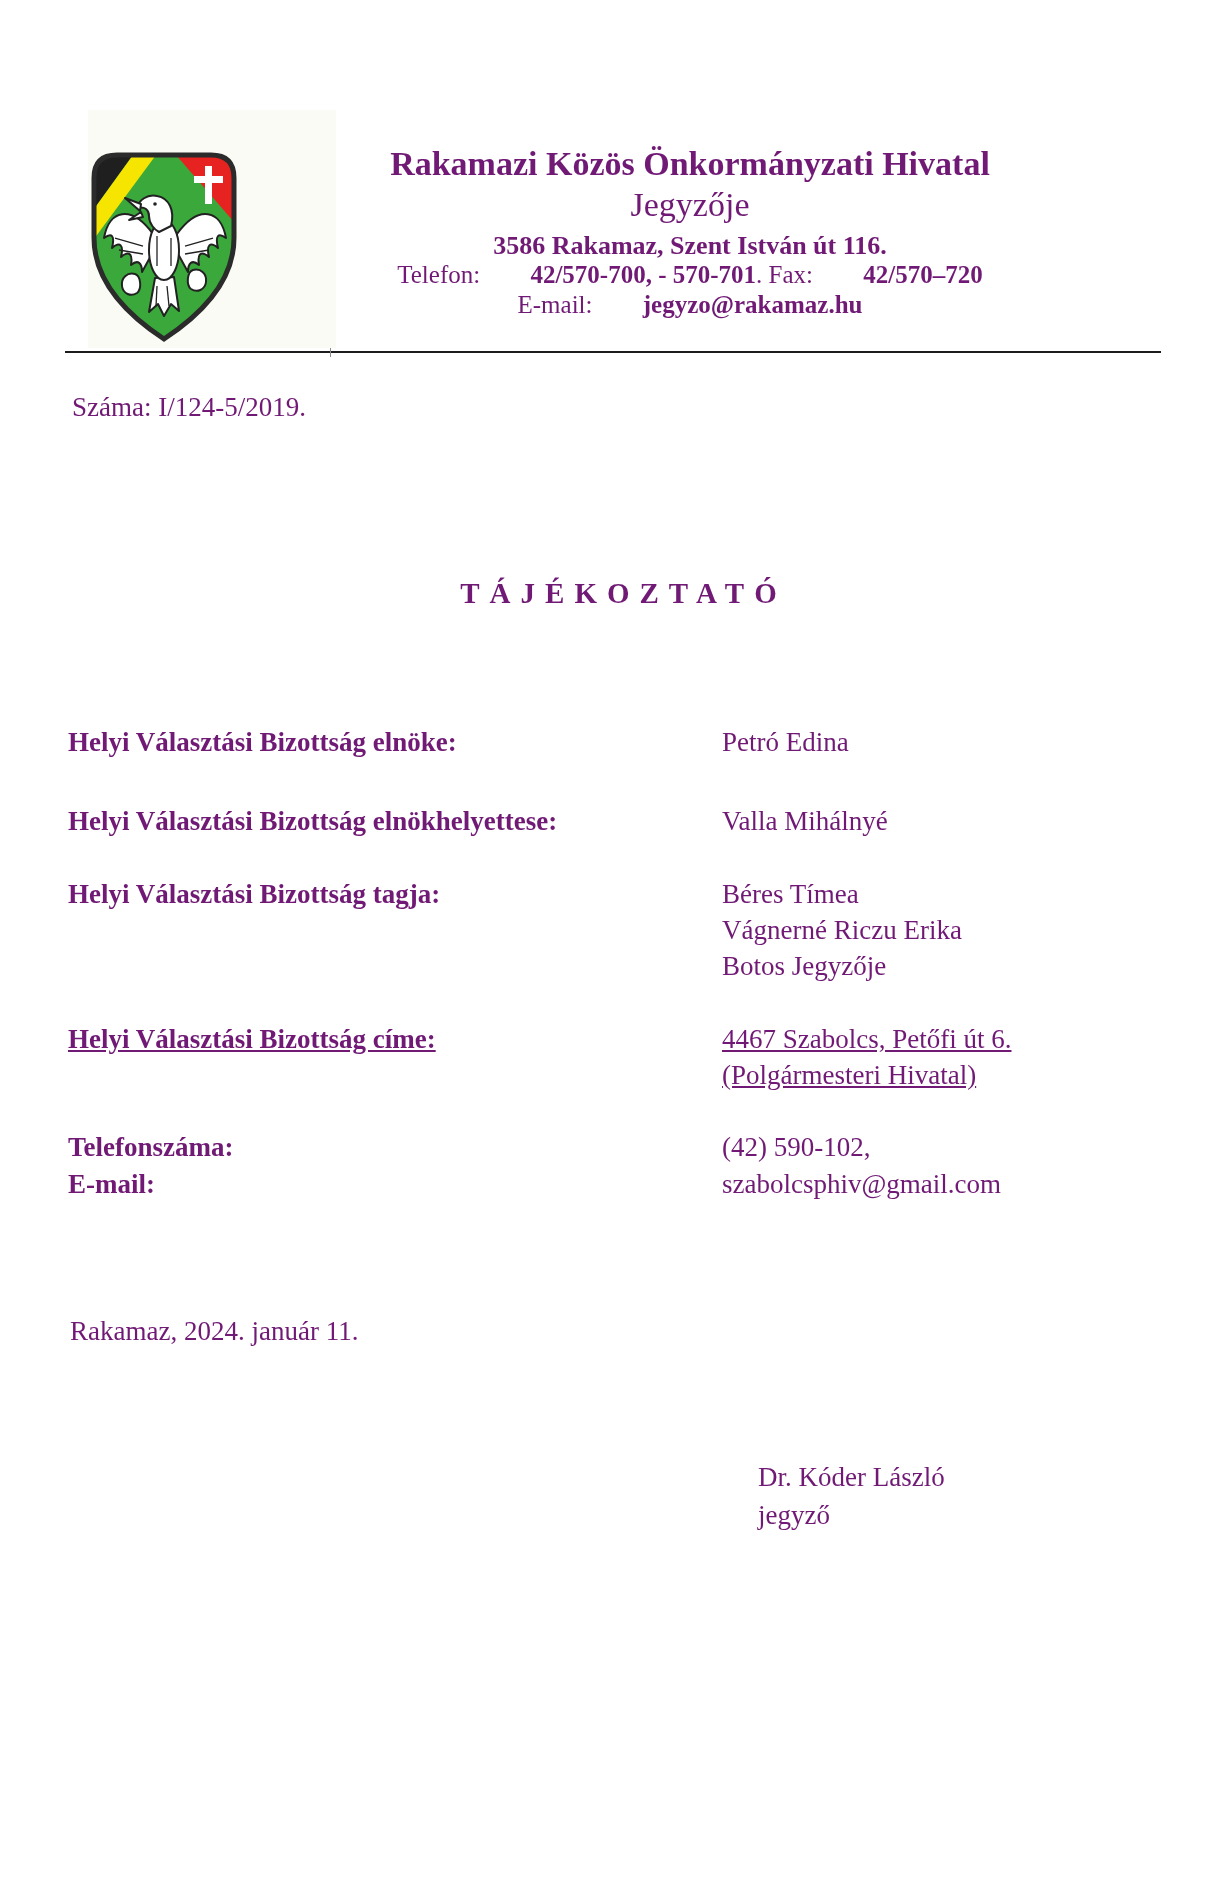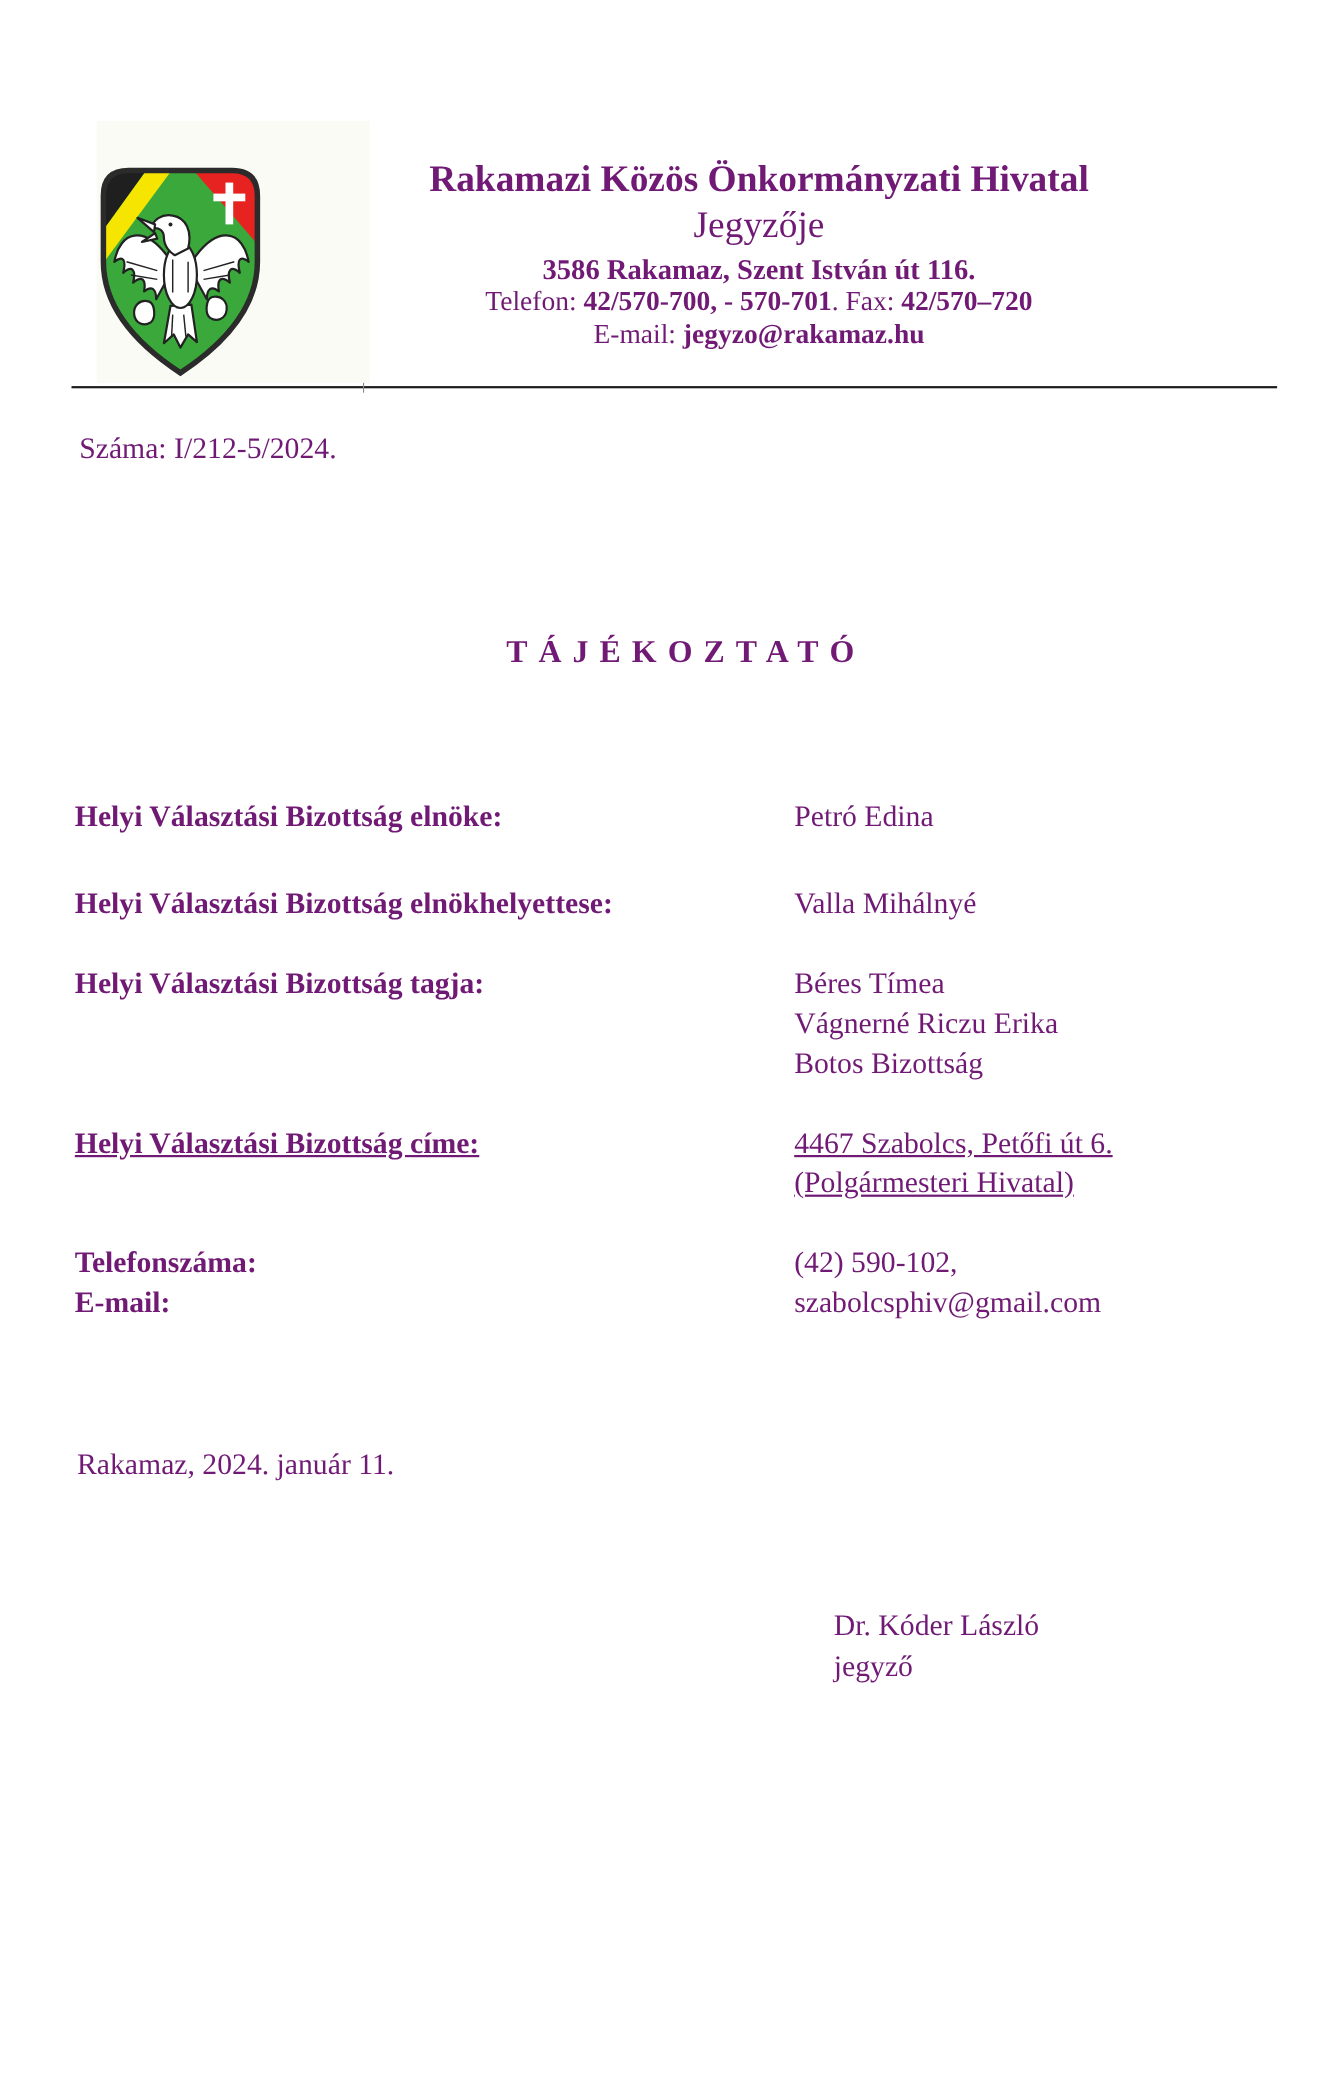"42/570-700, - 570-701" .hdr-tel b, .hdr-mail b { margin-left: none -> 44px }
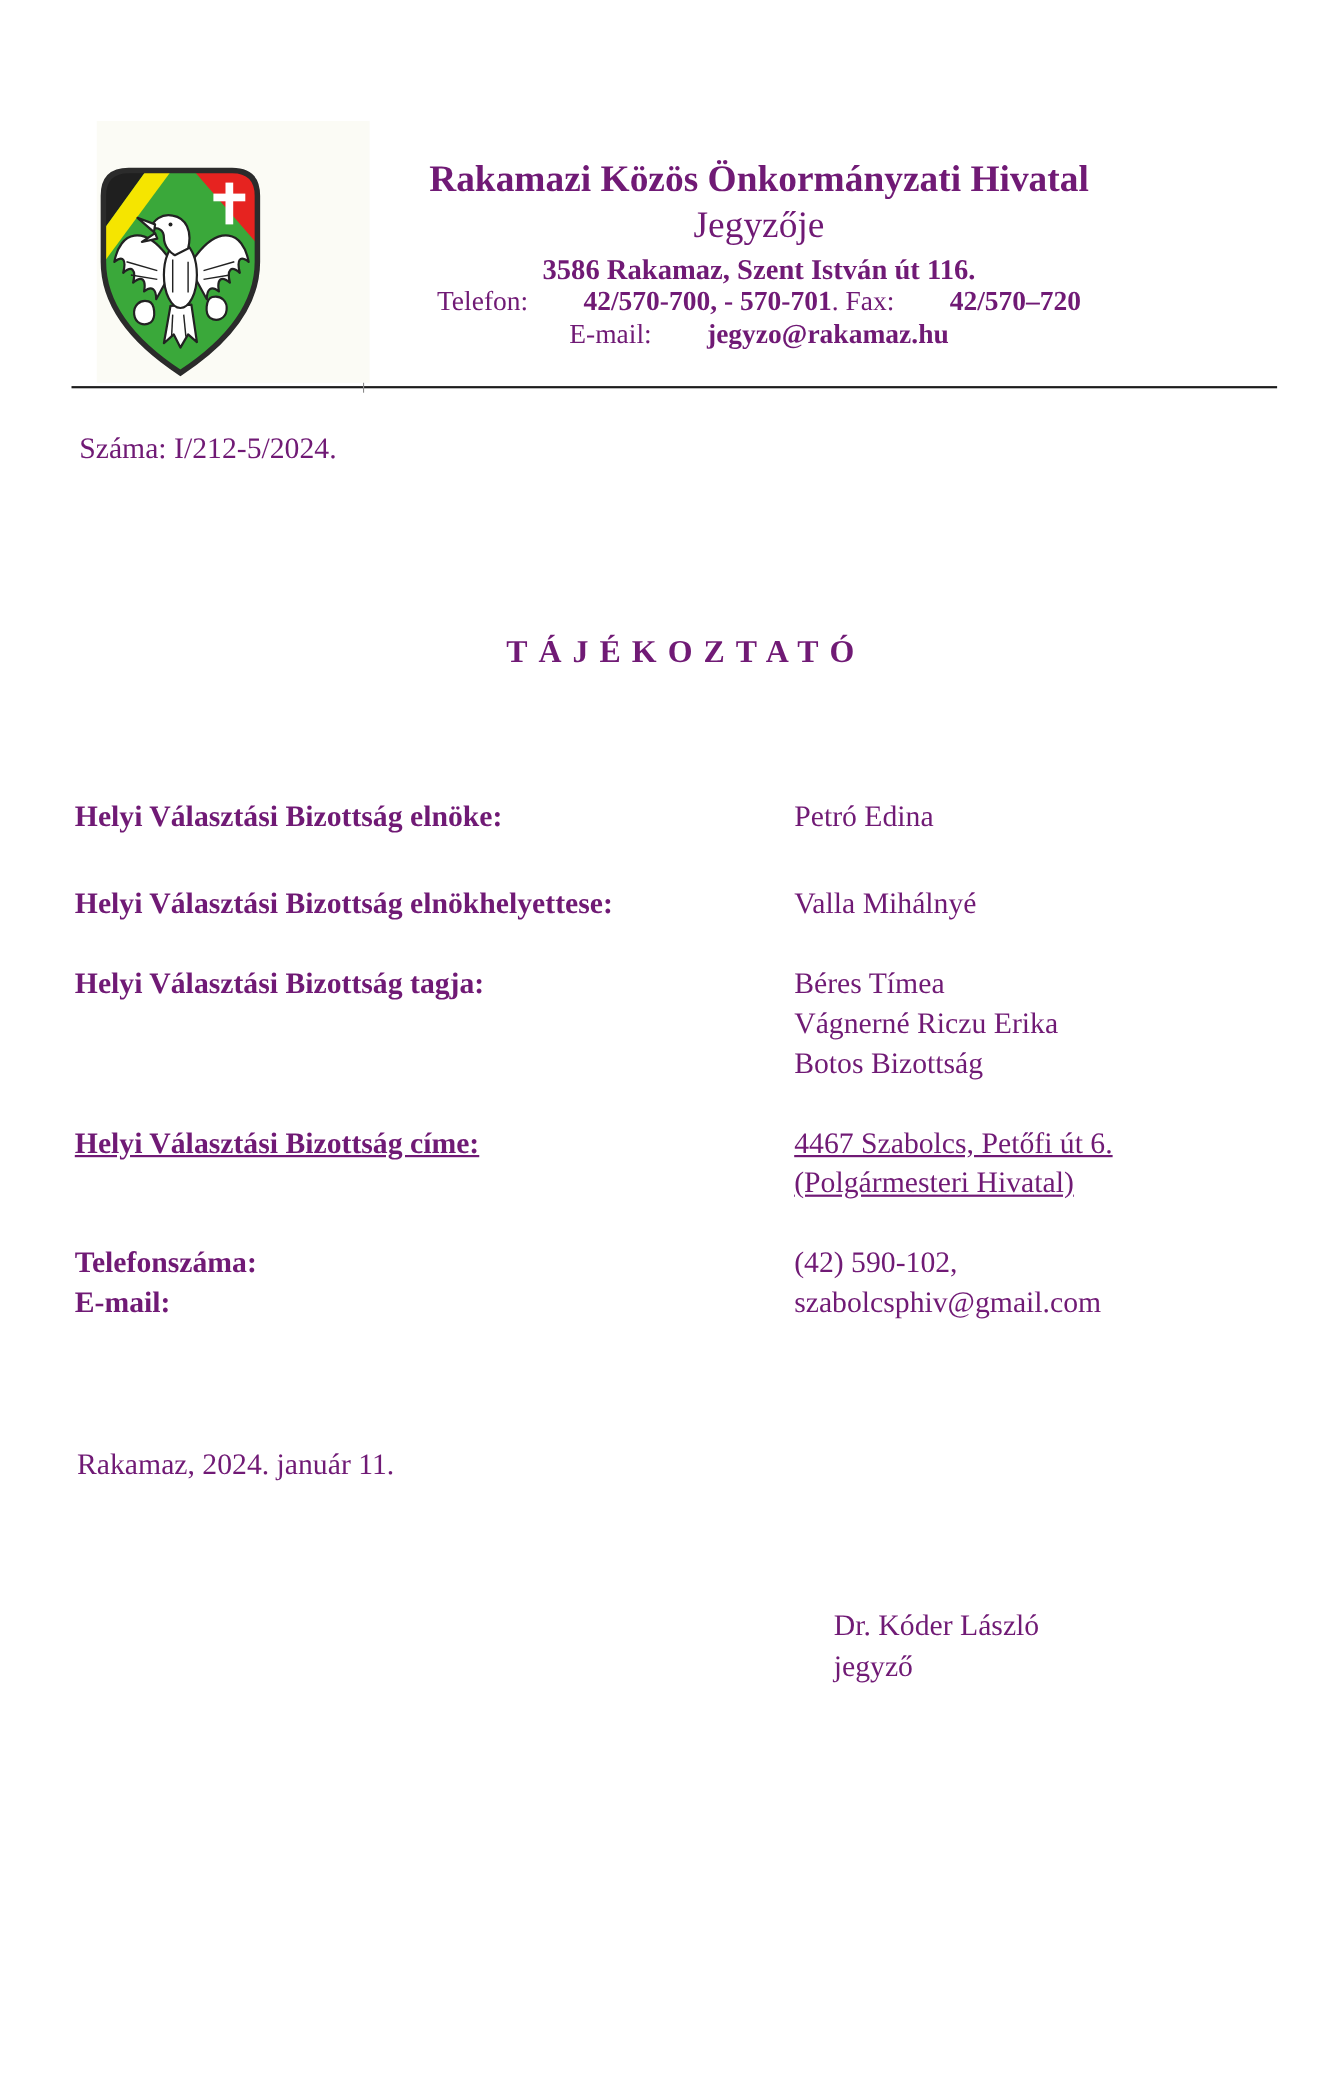"Száma: I/212-5/2024." div.abs { text: I/212-5/2024 -> I/124-5/2019 }
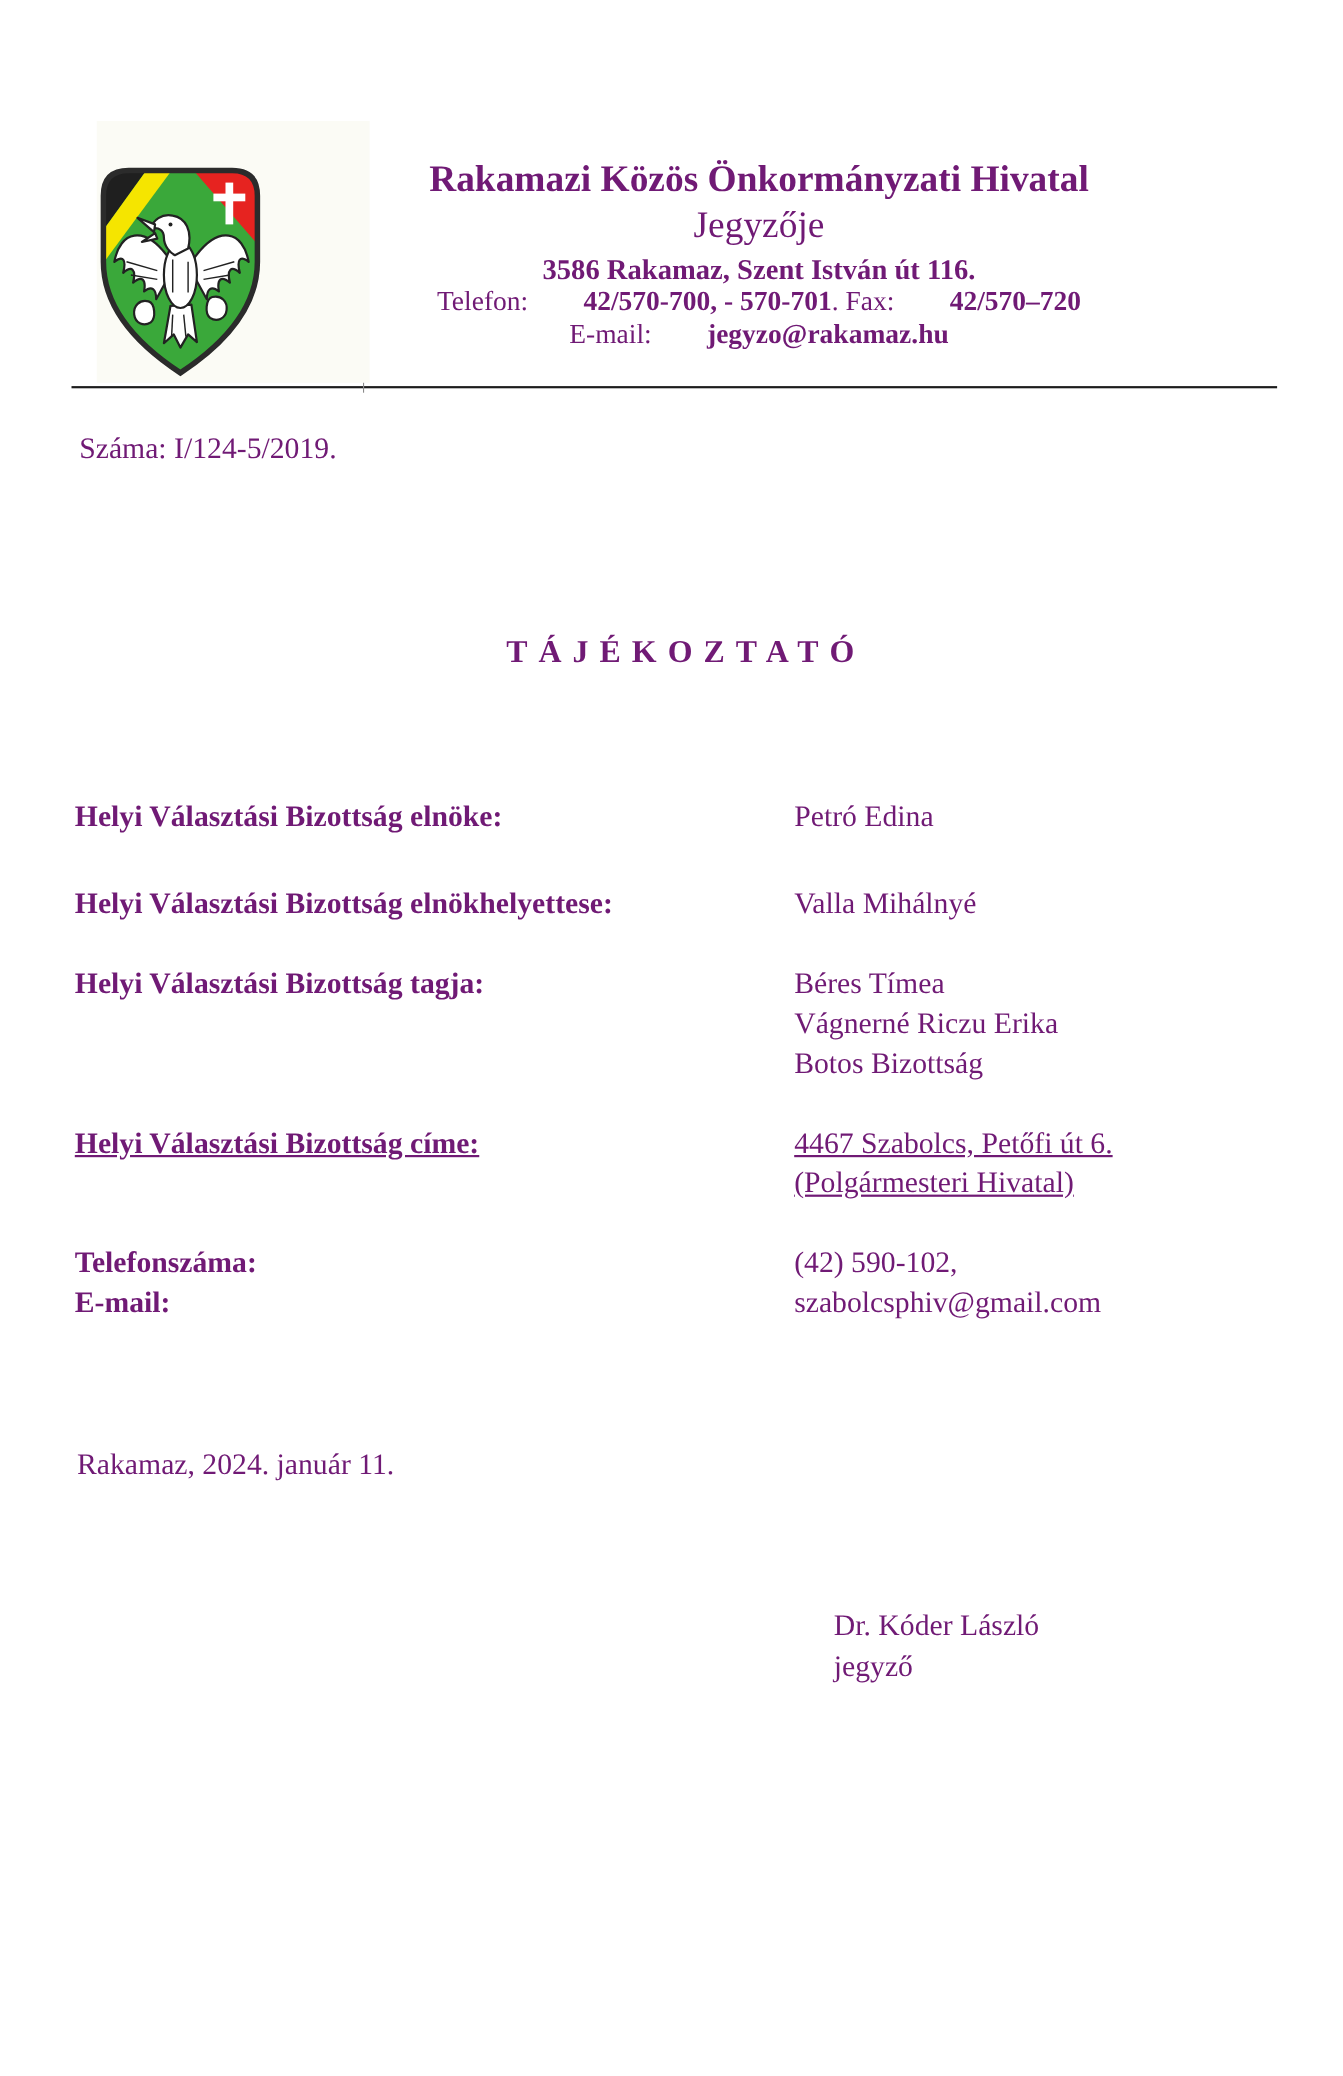"Botos Bizottság" div { text: Bizottság -> Jegyzője }
